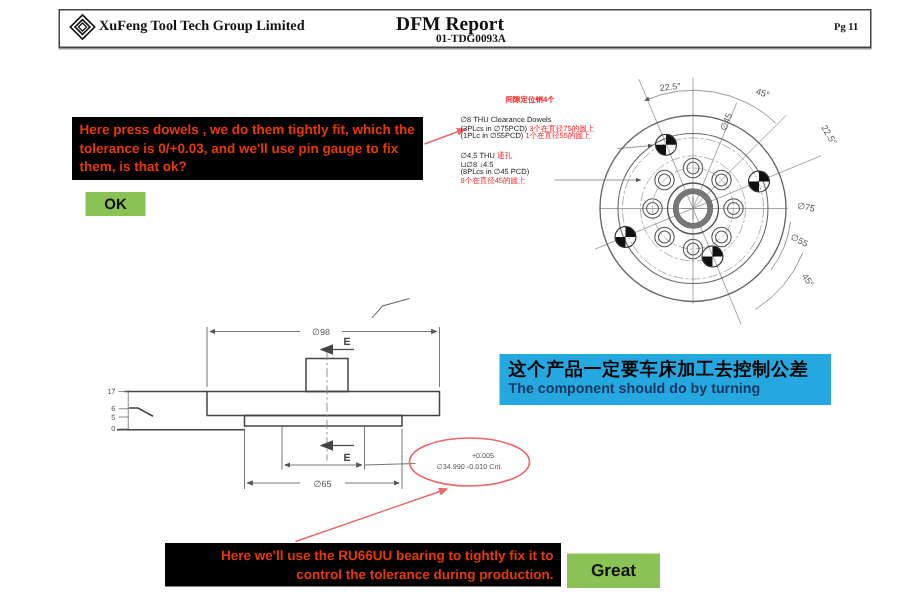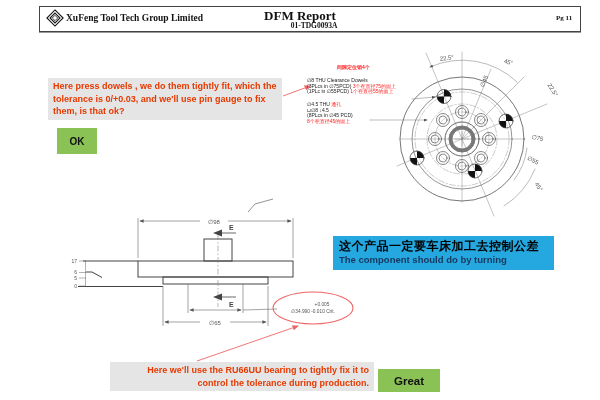"Here press dowels , we" .ynote { background: #e5e5e5 -> #000000 }
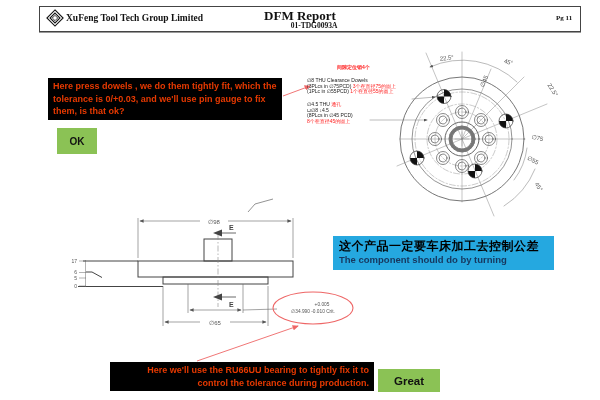"OK" #ok-btn { height: 26px -> 16px }
